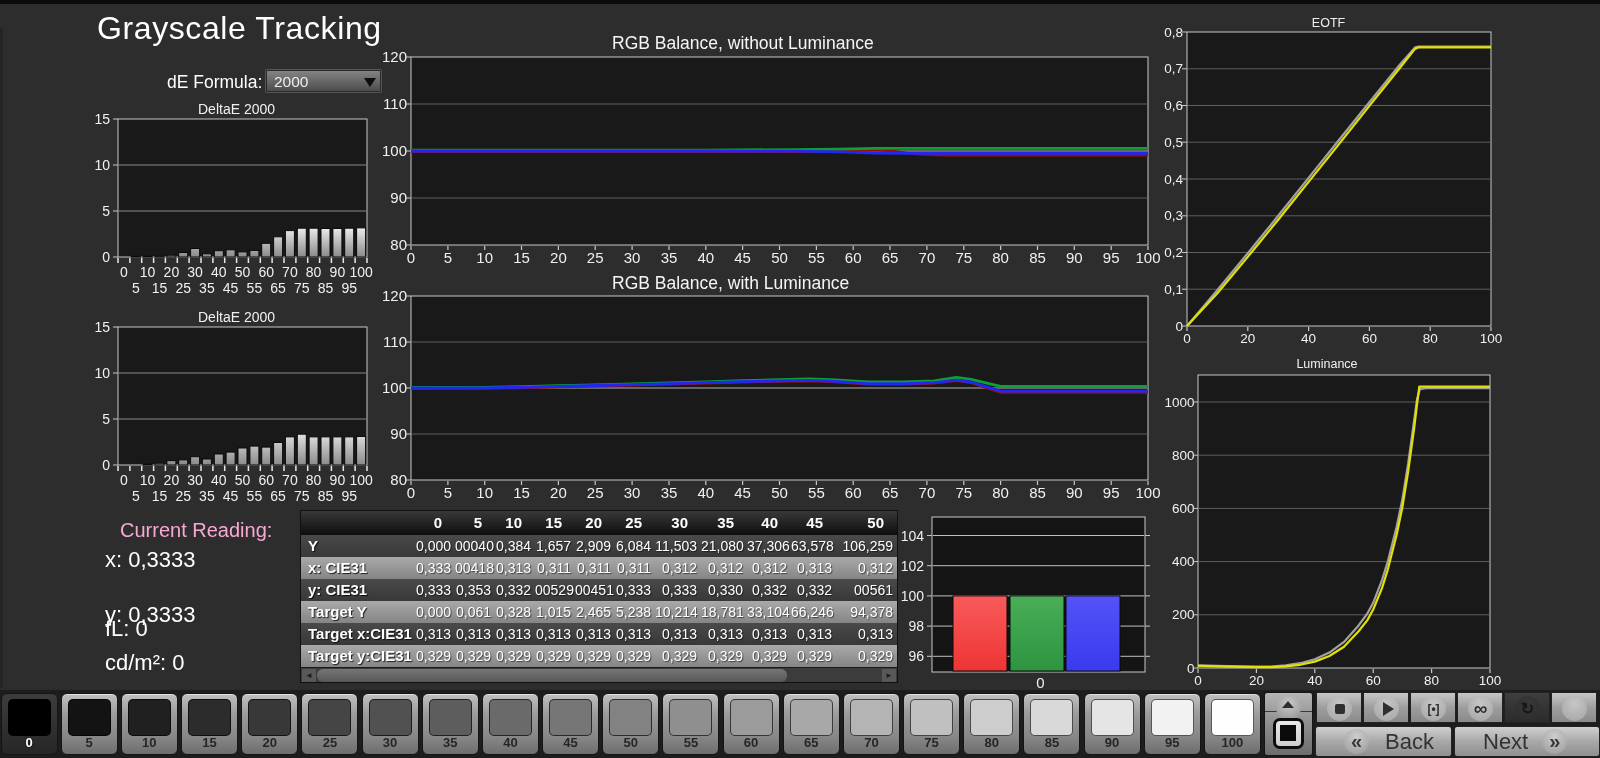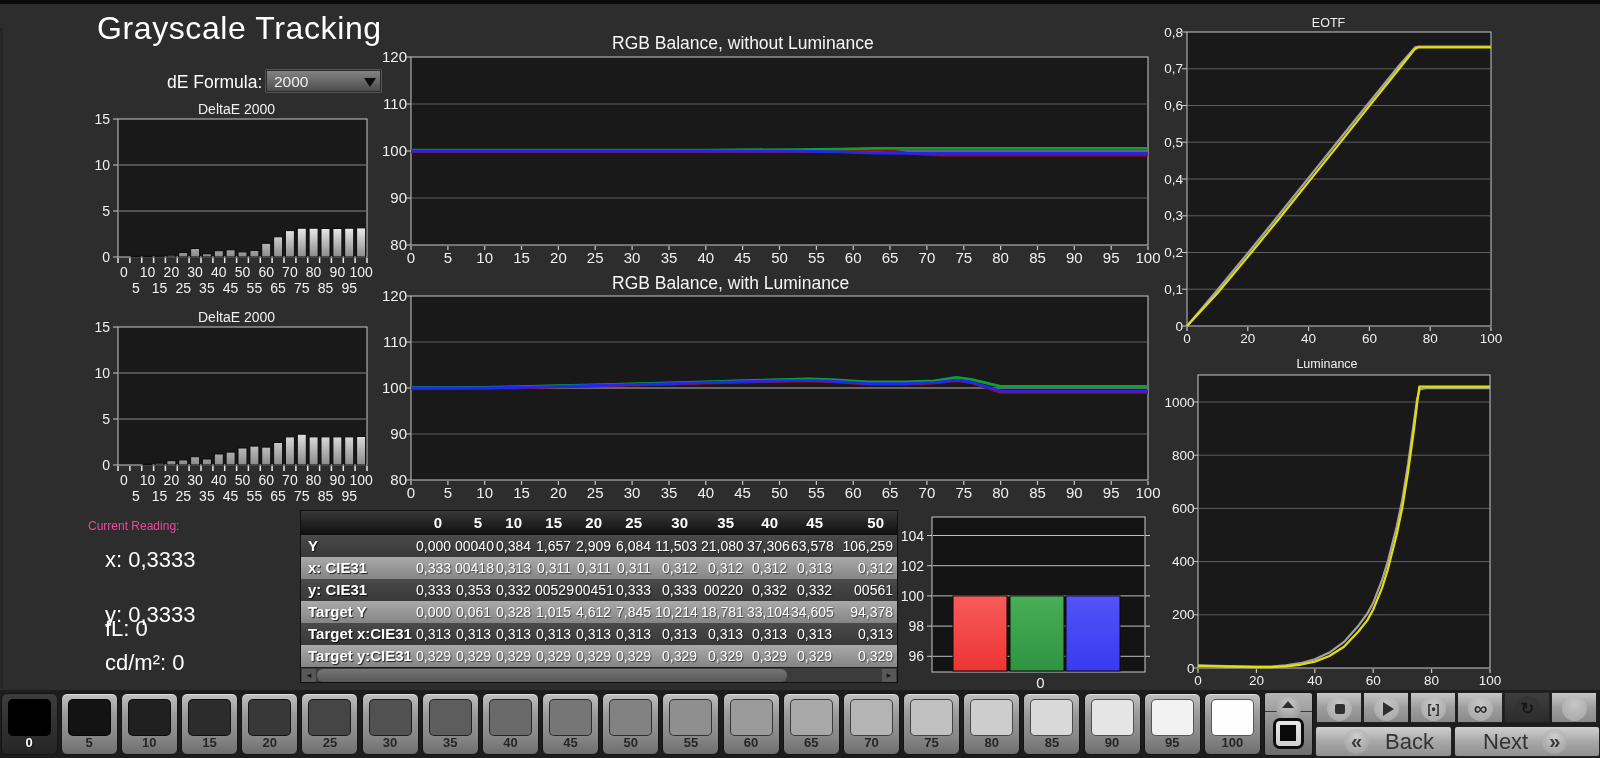"Current Reading:" .cur { color: #ec4899 -> #f9a8d4; font-size: 12px -> 20px; left: 88px -> 120px }
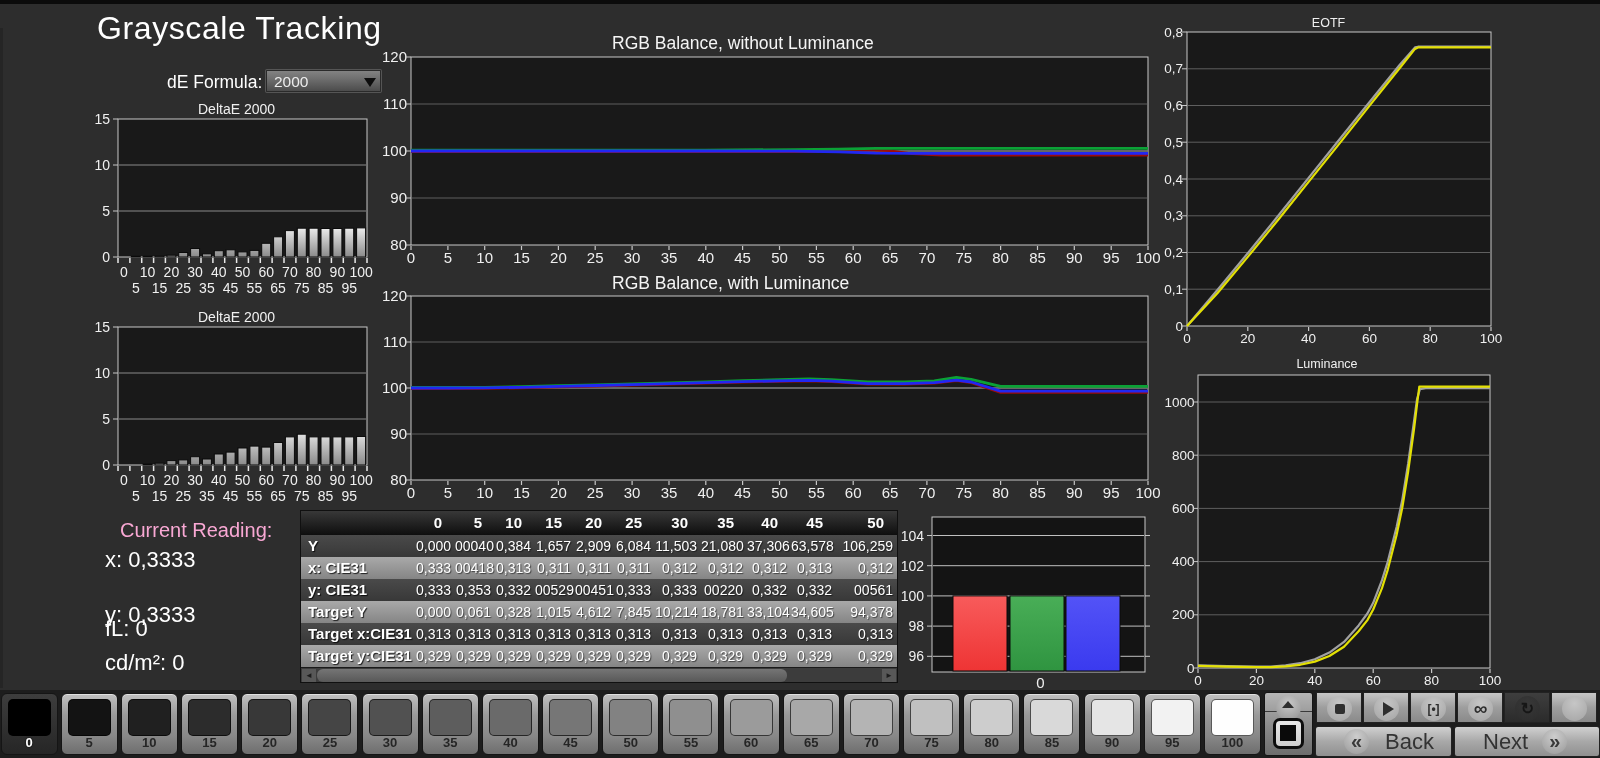"00220" div.vc { text: 00220 -> 0,330 }
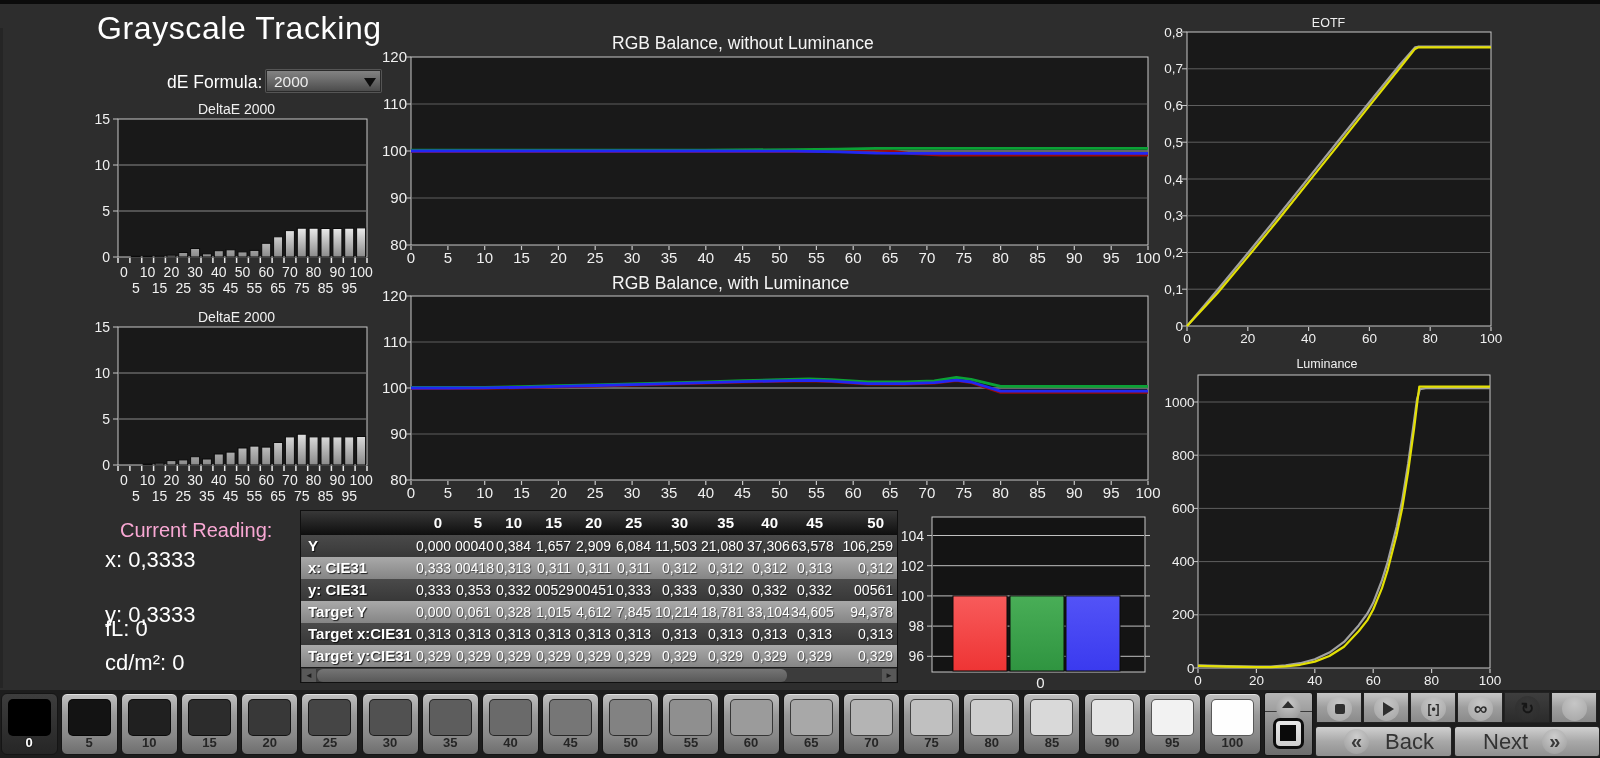"4,612" div.vc { text: 4,612 -> 2,465 }
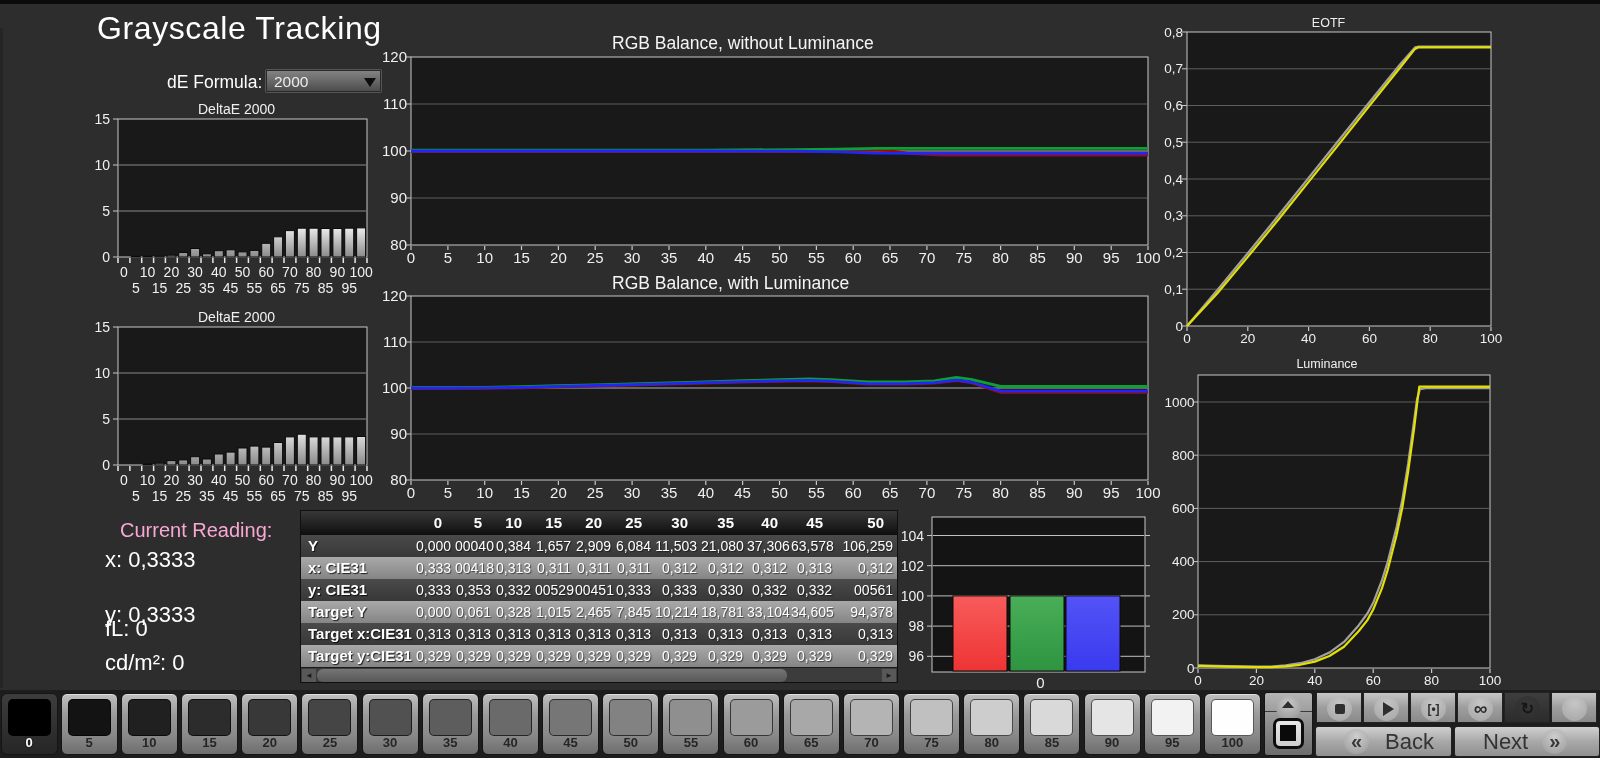"7,845" div.vc { text: 7,845 -> 5,238 }
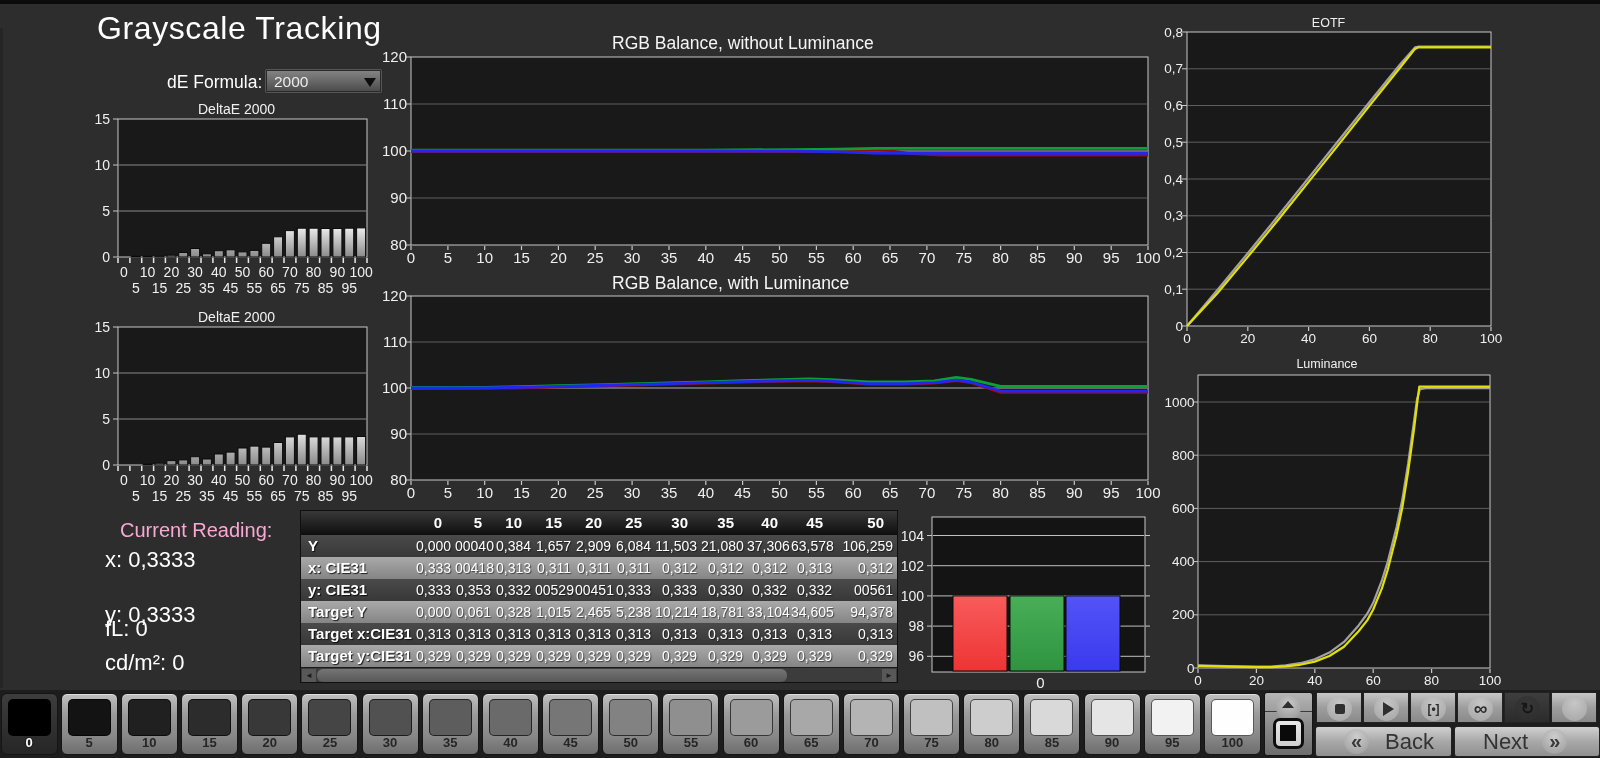"34,605" div.vc { text: 34,605 -> 66,246 }
